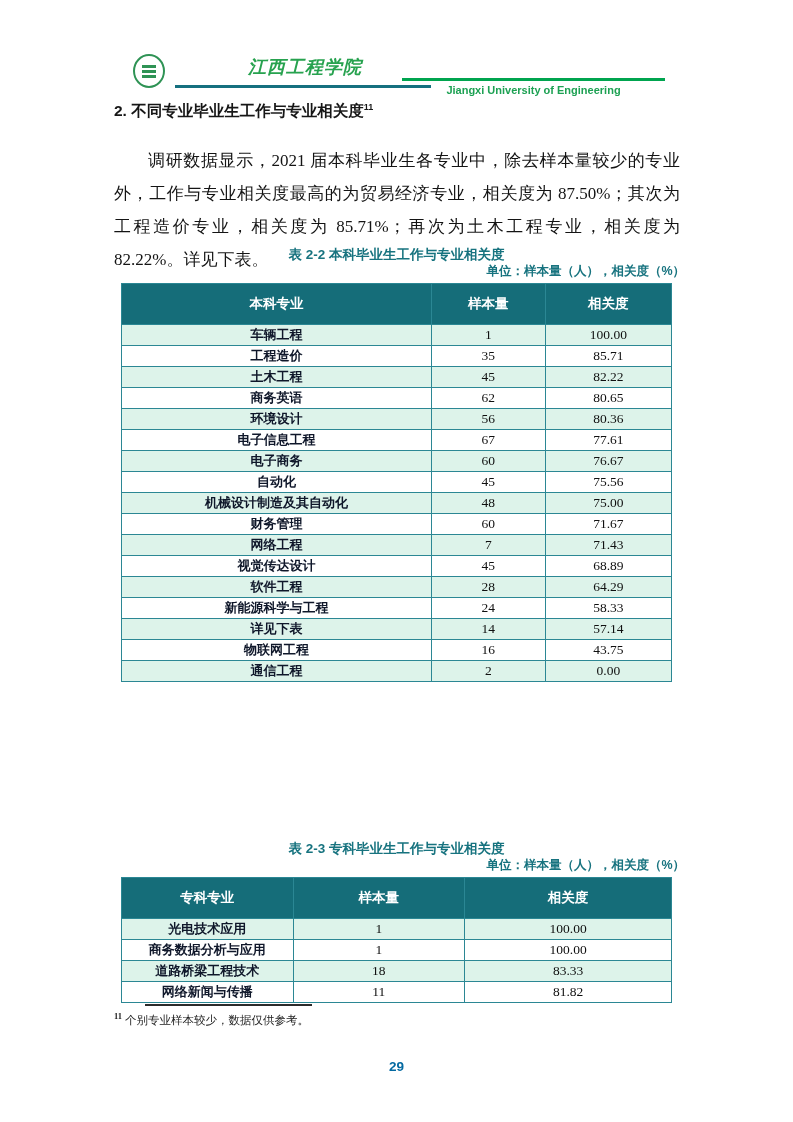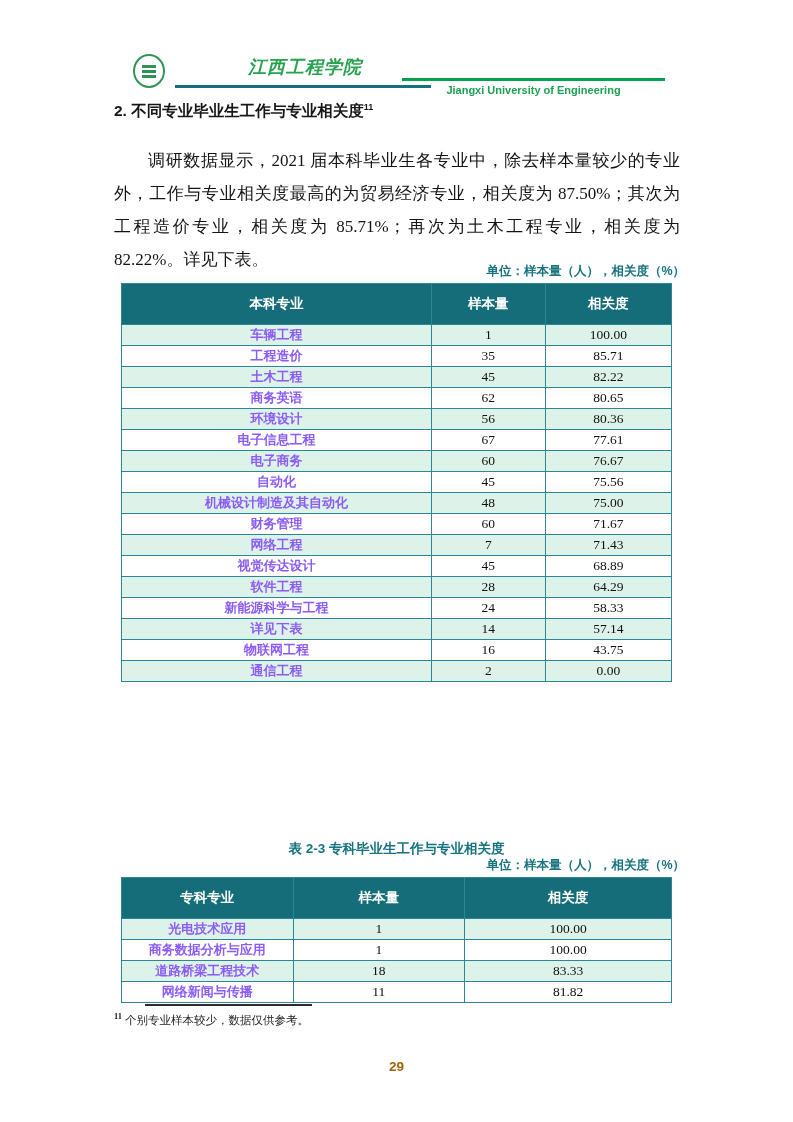"表 2-2 本科毕业生工作与专业相关度" div.tcaption { html: none -> <div>表 2-2 本科毕业生工作与专业相关度</div> }
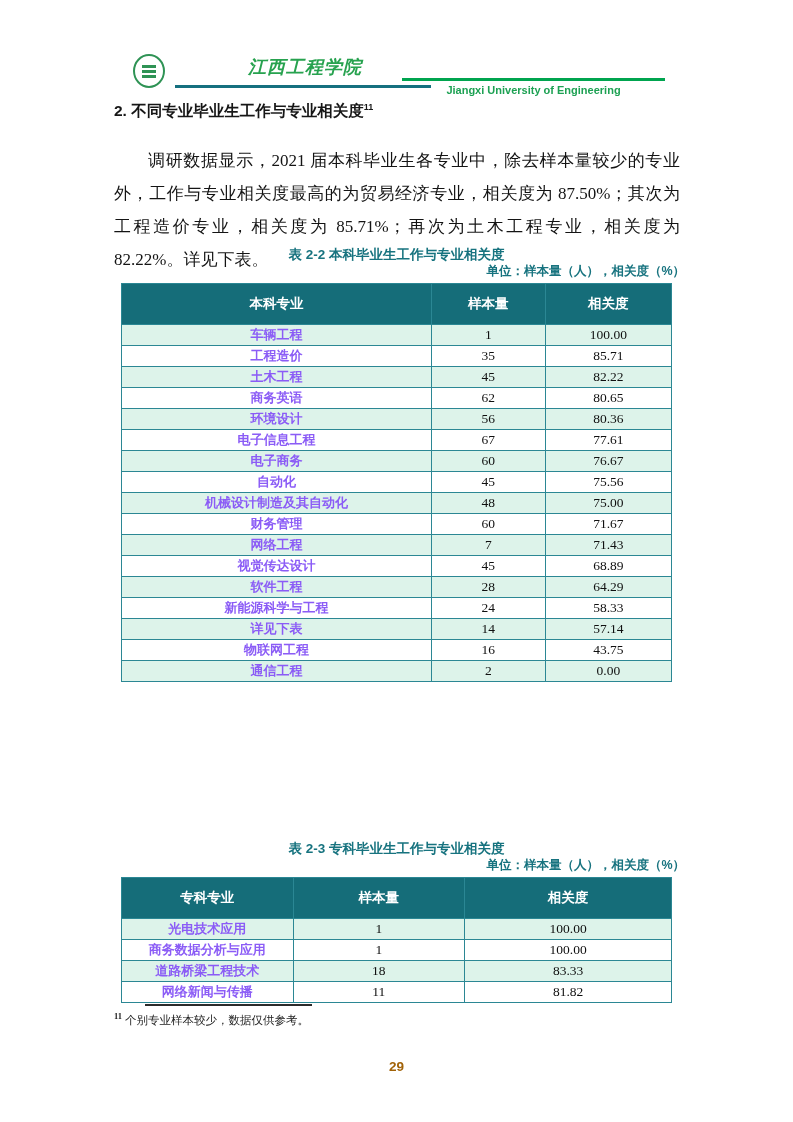"车辆工程" td.name { color: #8b5cf6 -> #0f172a }
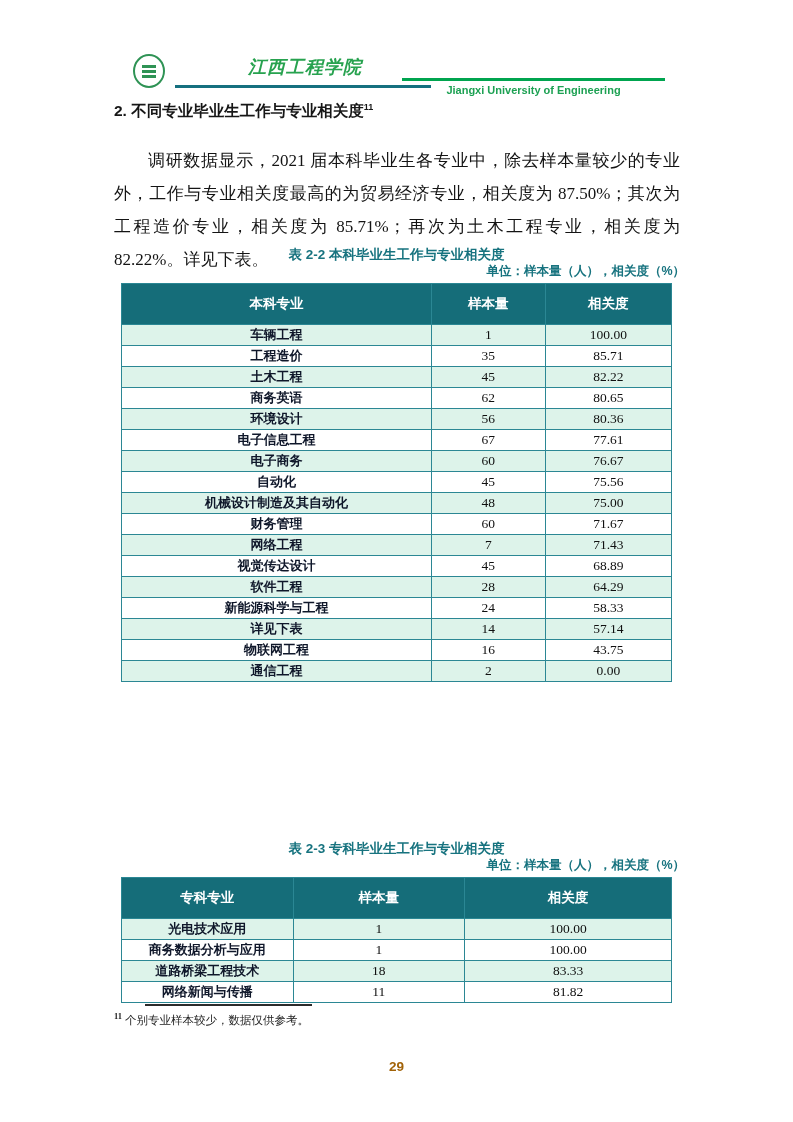"29" .page-num { color: #a16207 -> #0369a1 }
